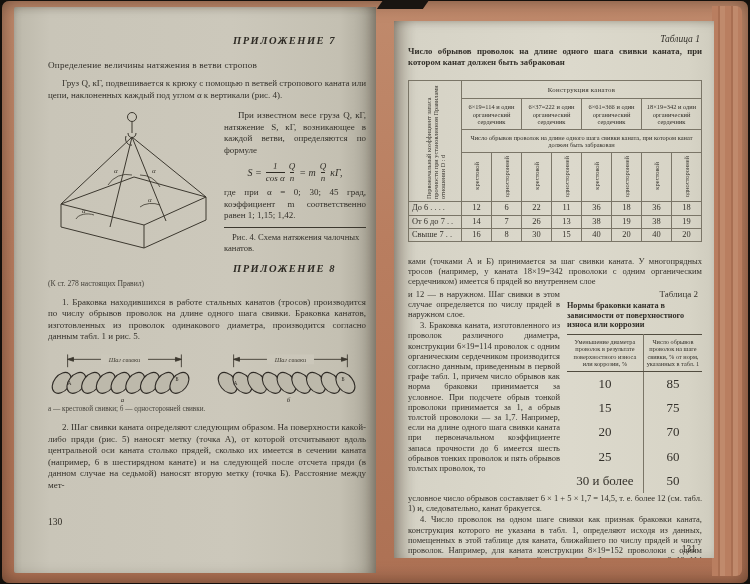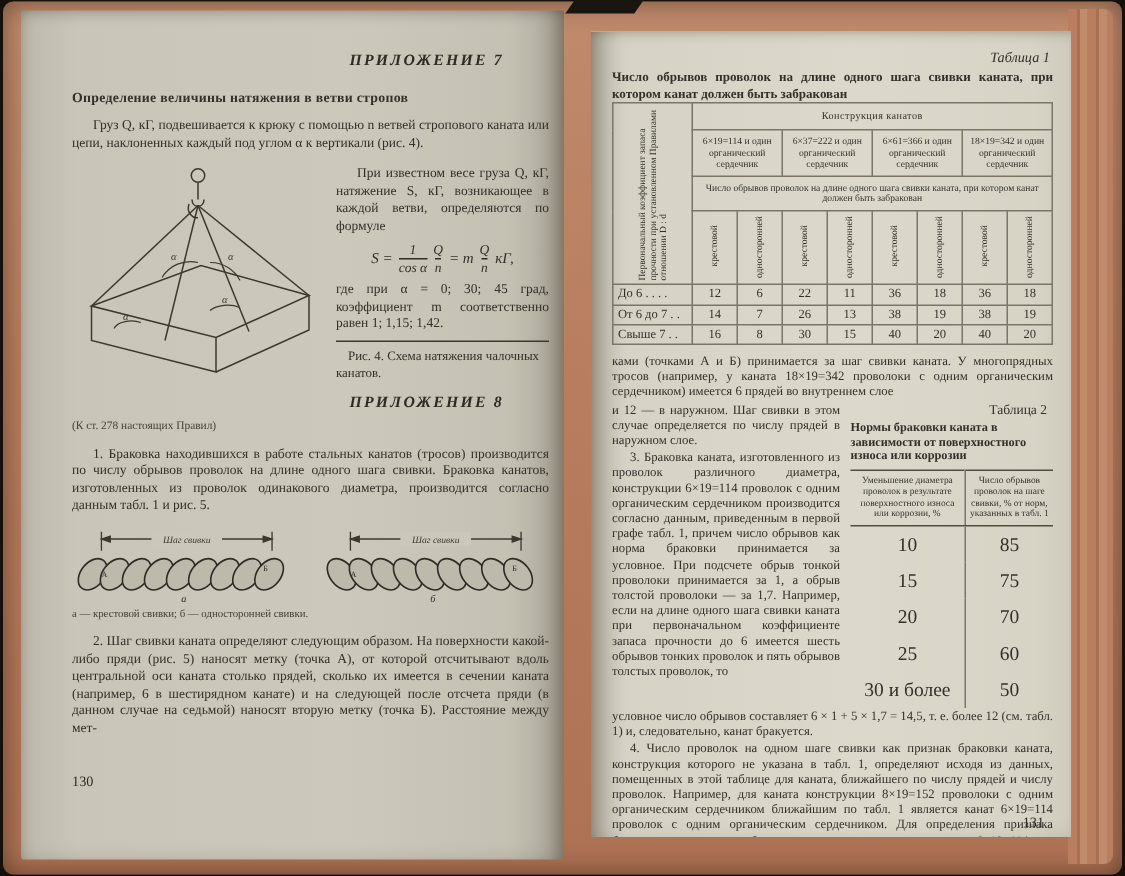"Определение величины натяжения в ветви" .sec-title { font-weight: bold -> normal }
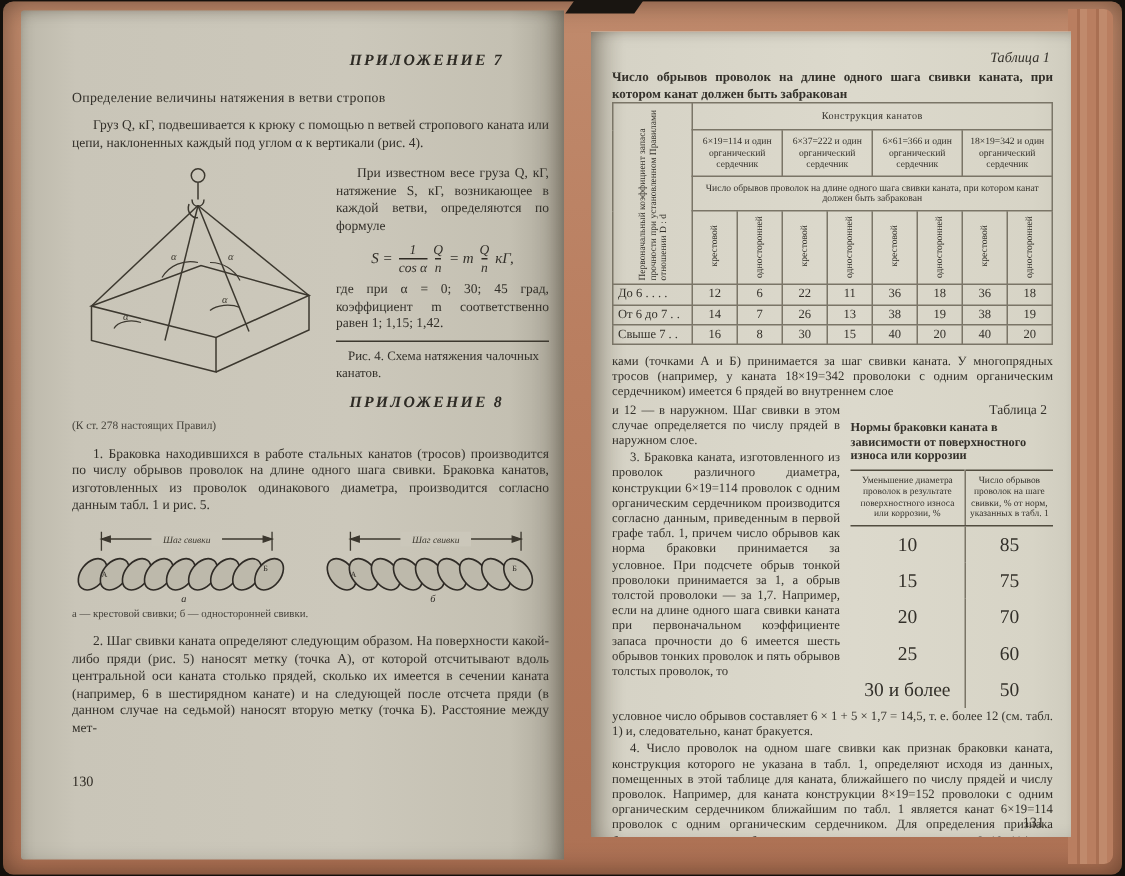"До 6 . . ." table.t1 { margin-top: 1px -> 13px }
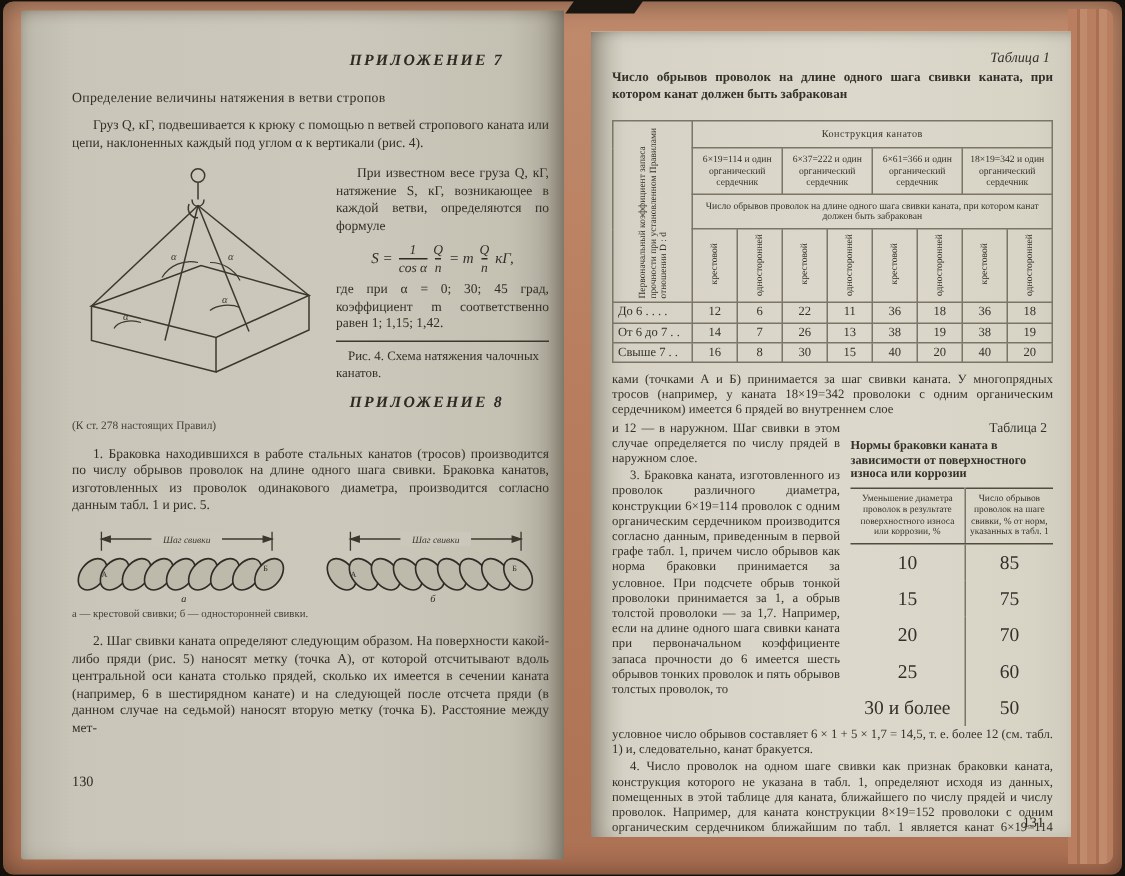"ками (точками А и Б)" div.para { margin-top: 5px -> 14px }
